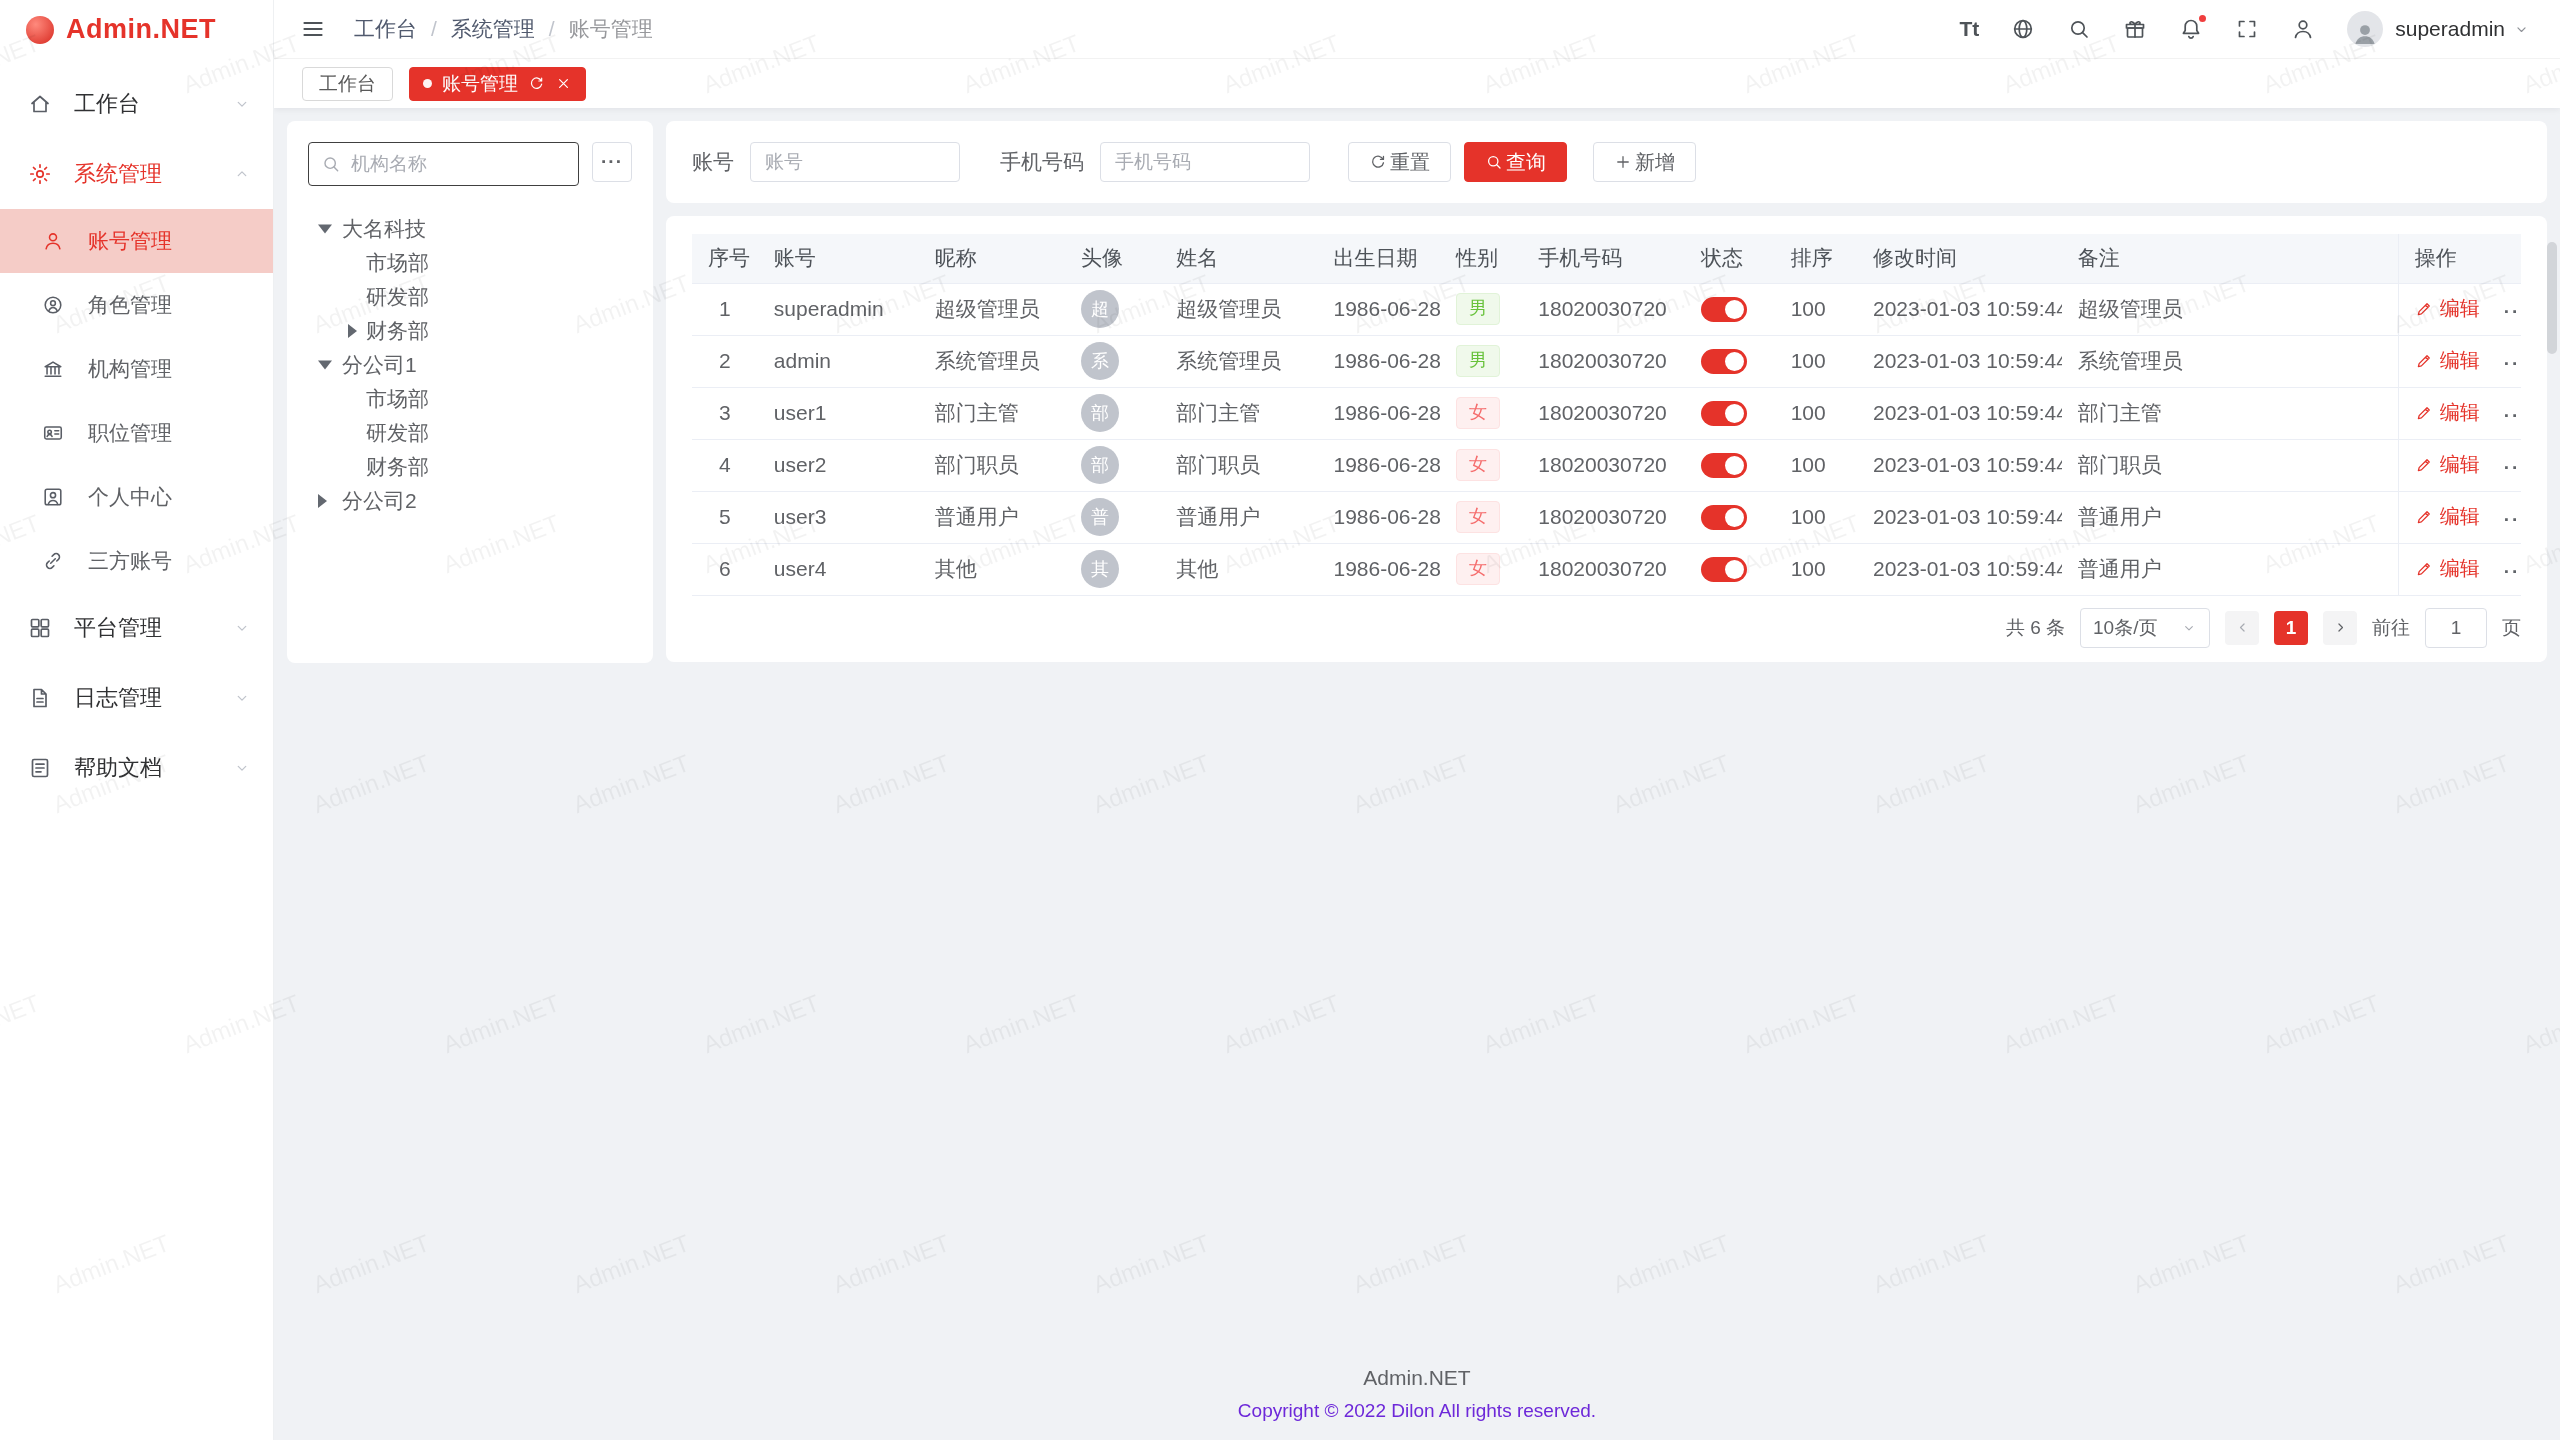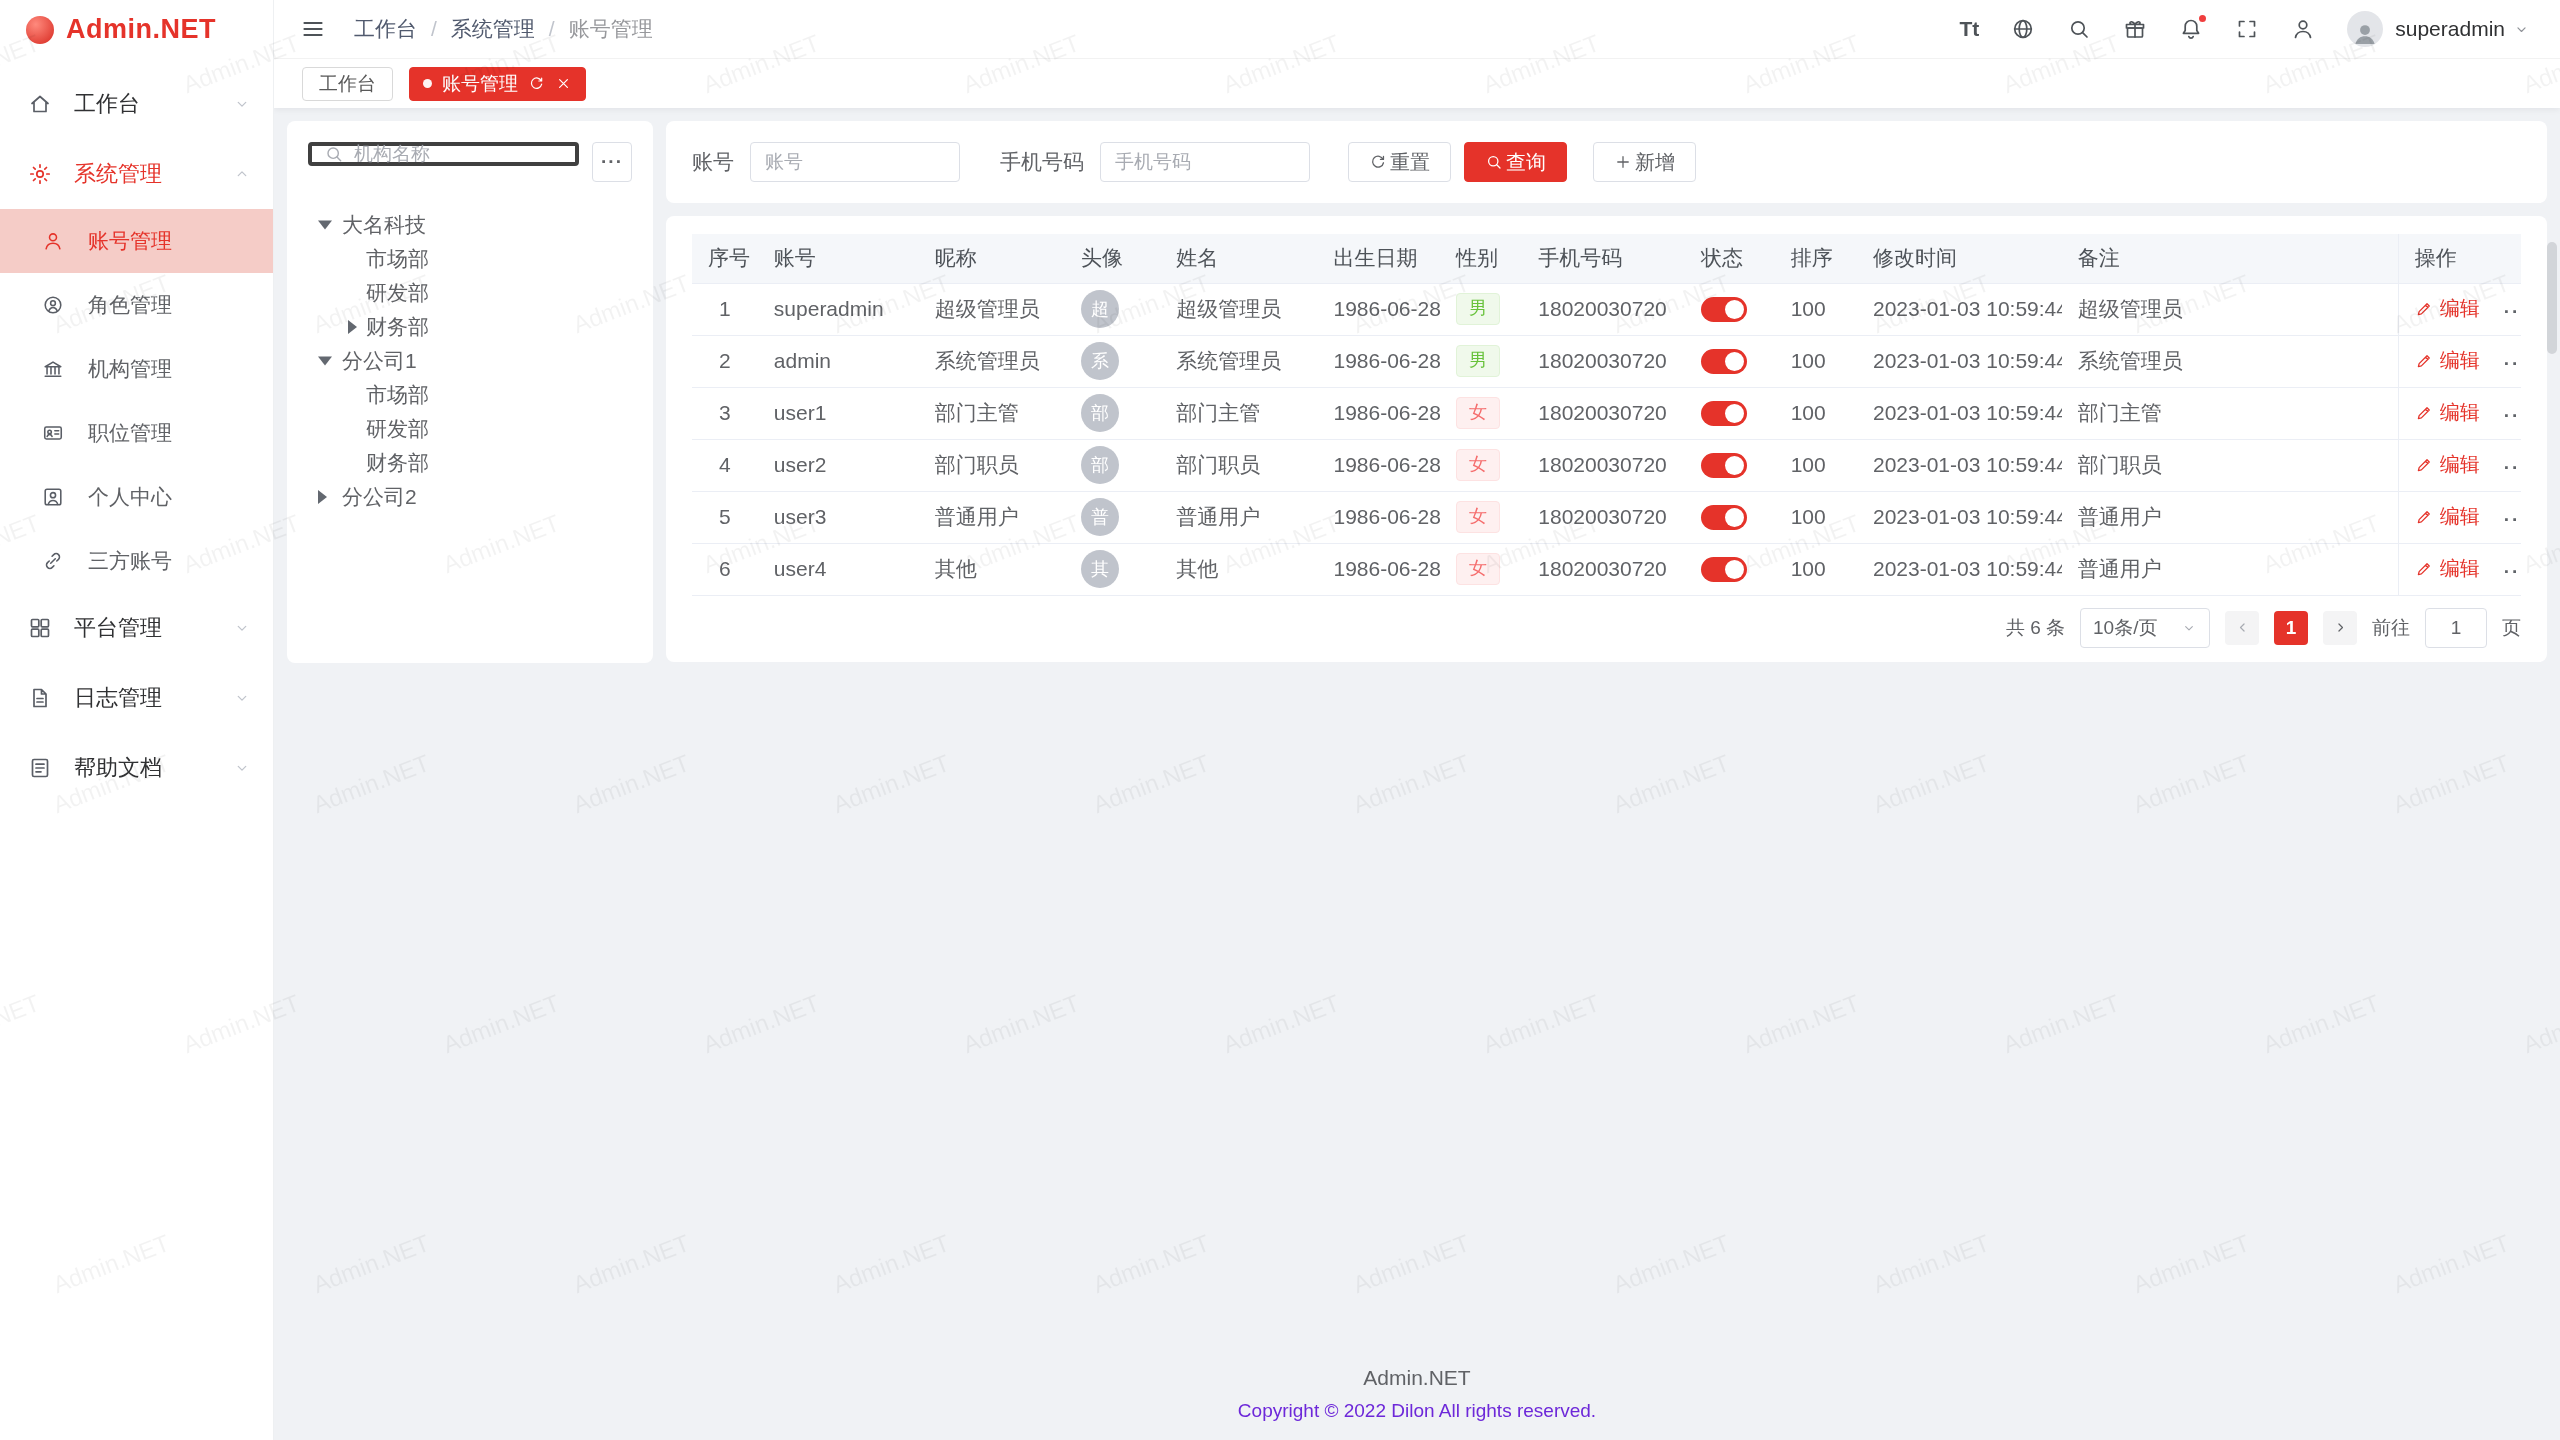"机构名称" .tree-search { border: 4px solid #404040 -> 1px solid #404040; height: 24px -> 44px }
